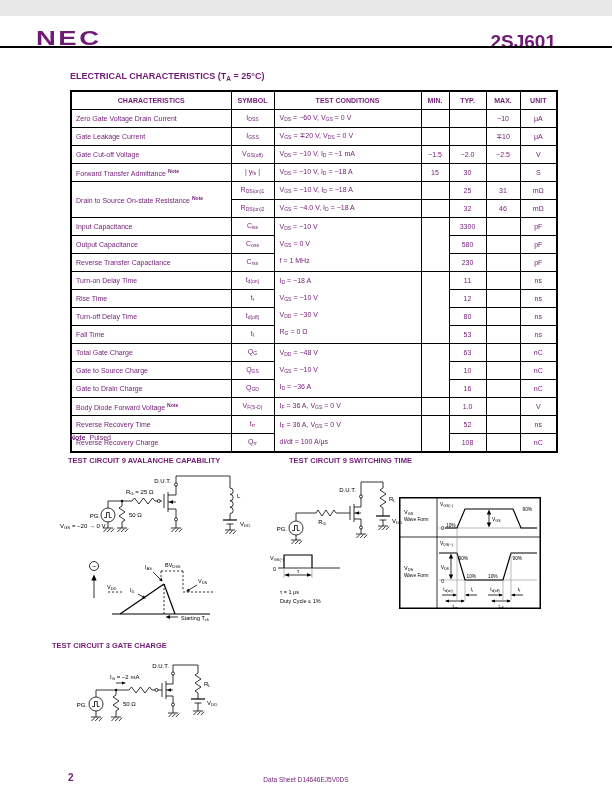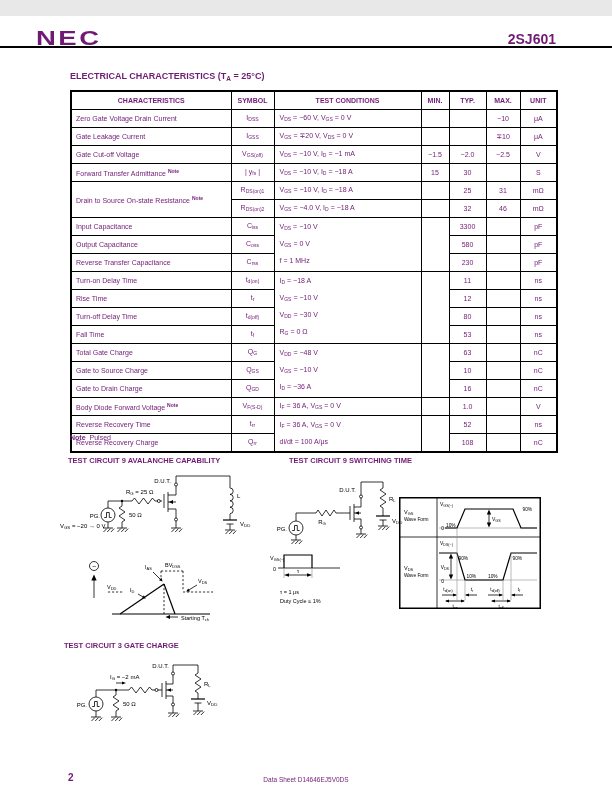"2SJ601" .partno { font-size: 14px -> 19px }
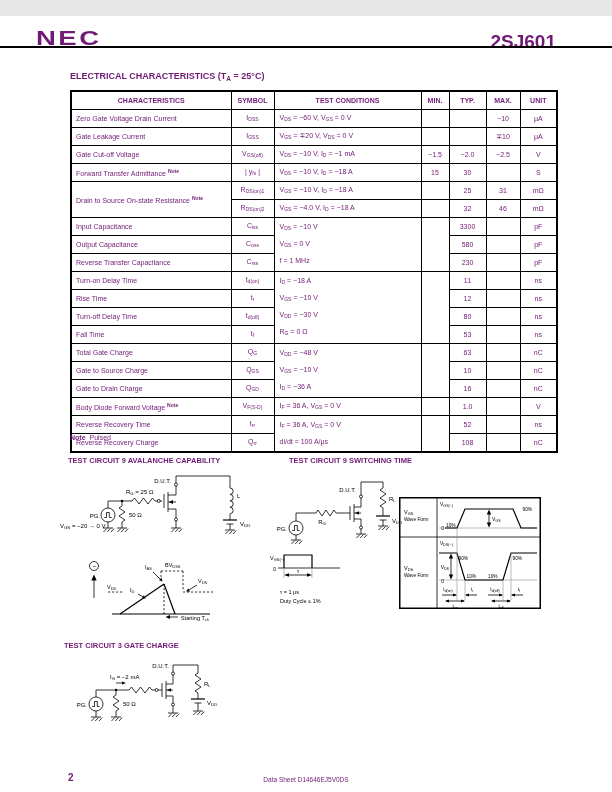"TEST CIRCUIT 3 GATE CHARGE" div.abs { left: 64px -> 52px }
